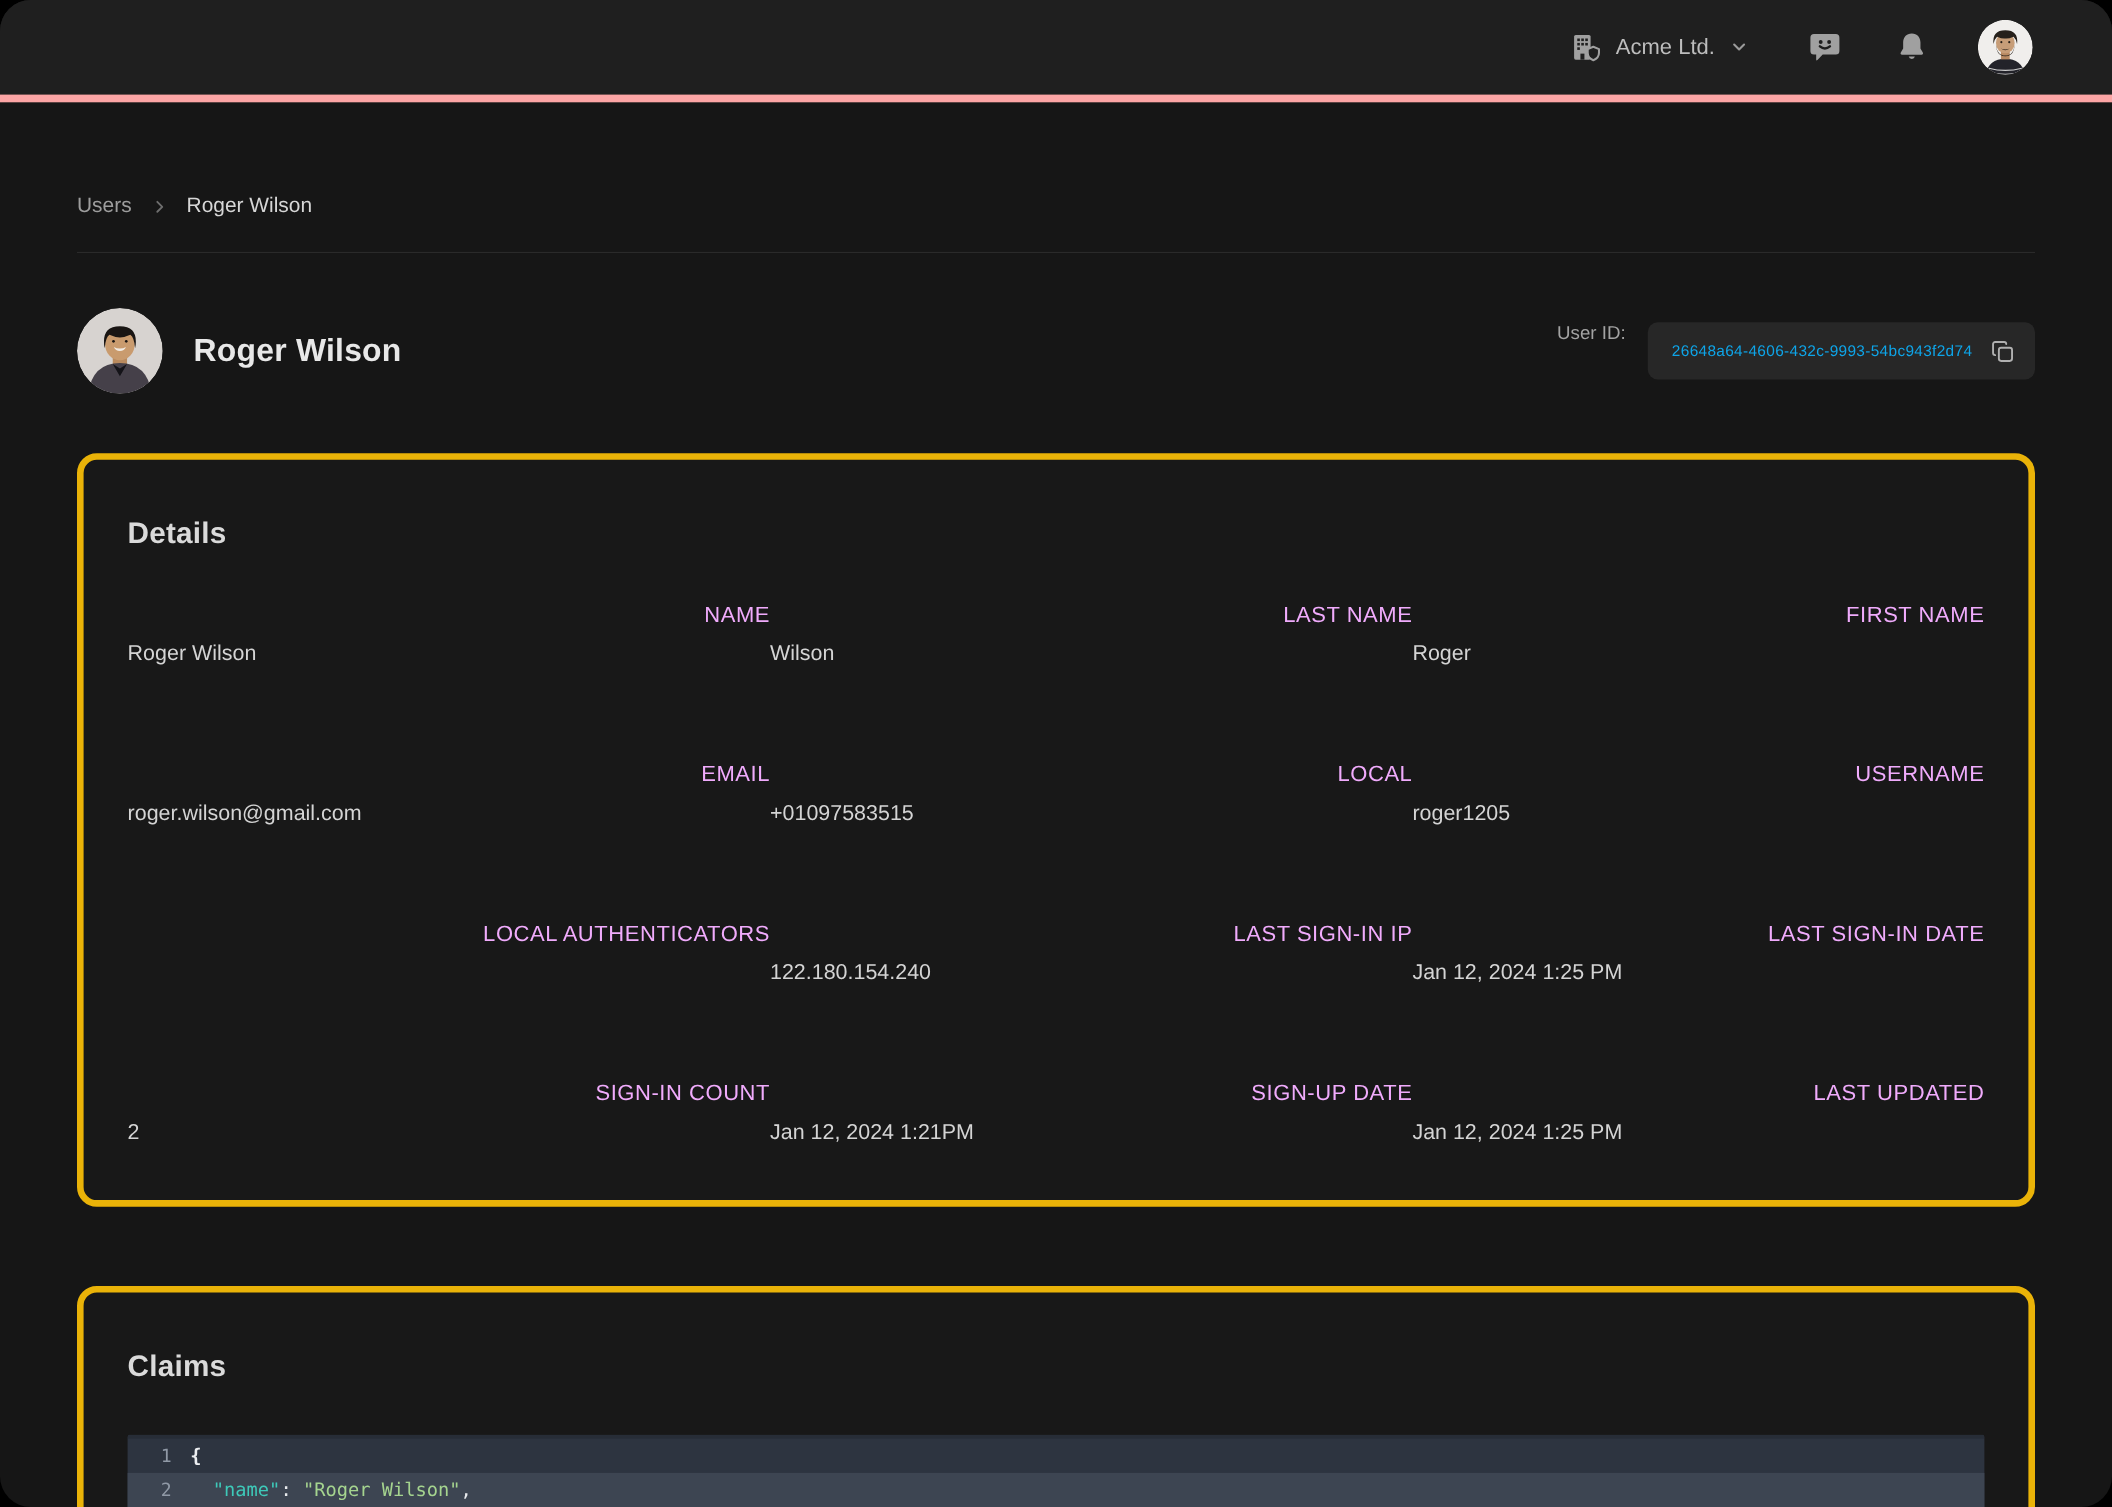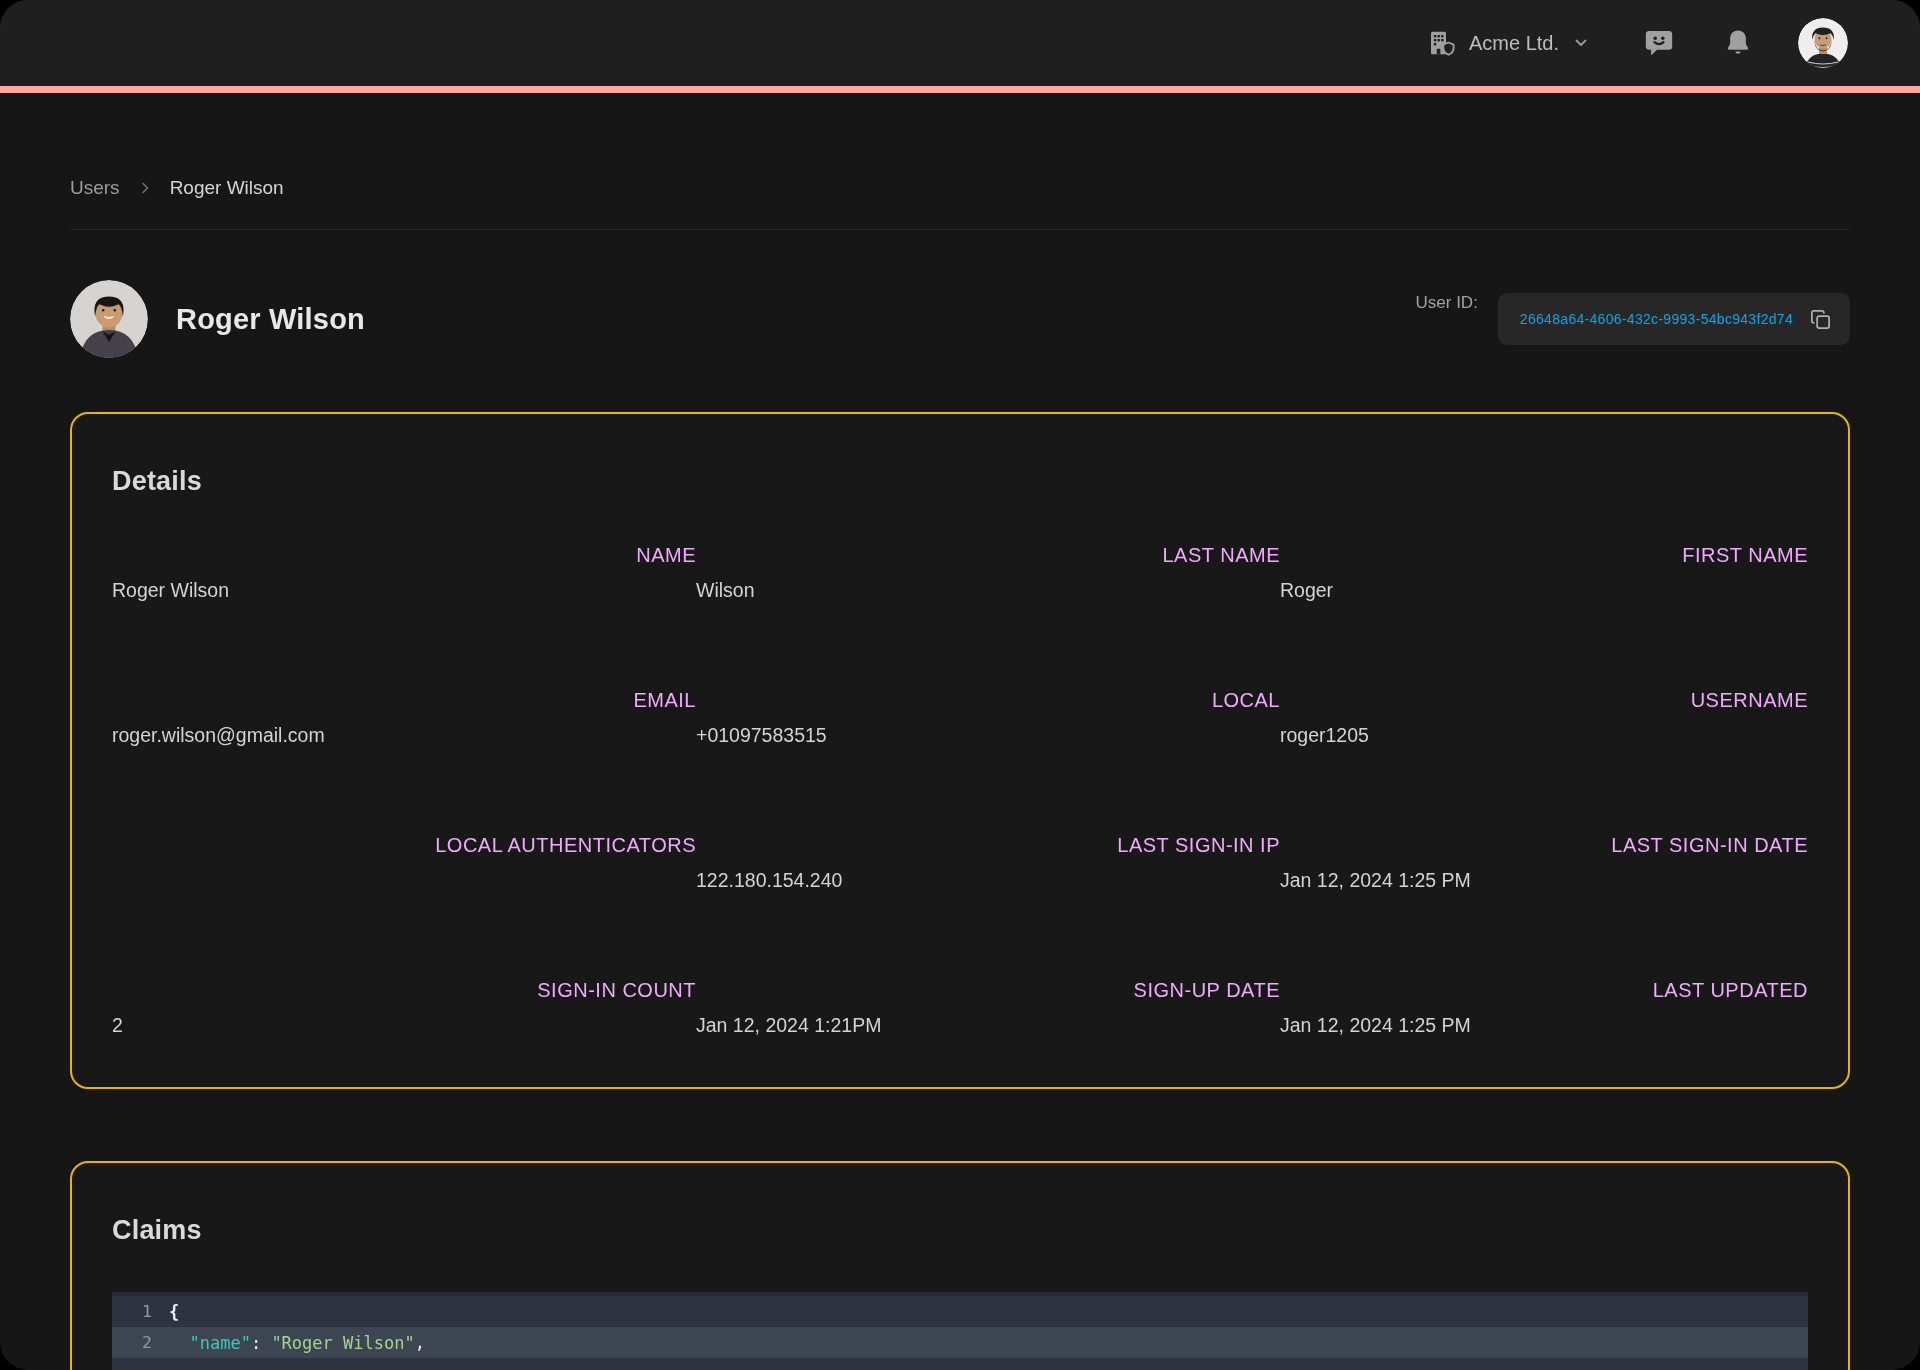"Details" .card { border: 2px solid #eab308 -> 6px solid #eab308 }
